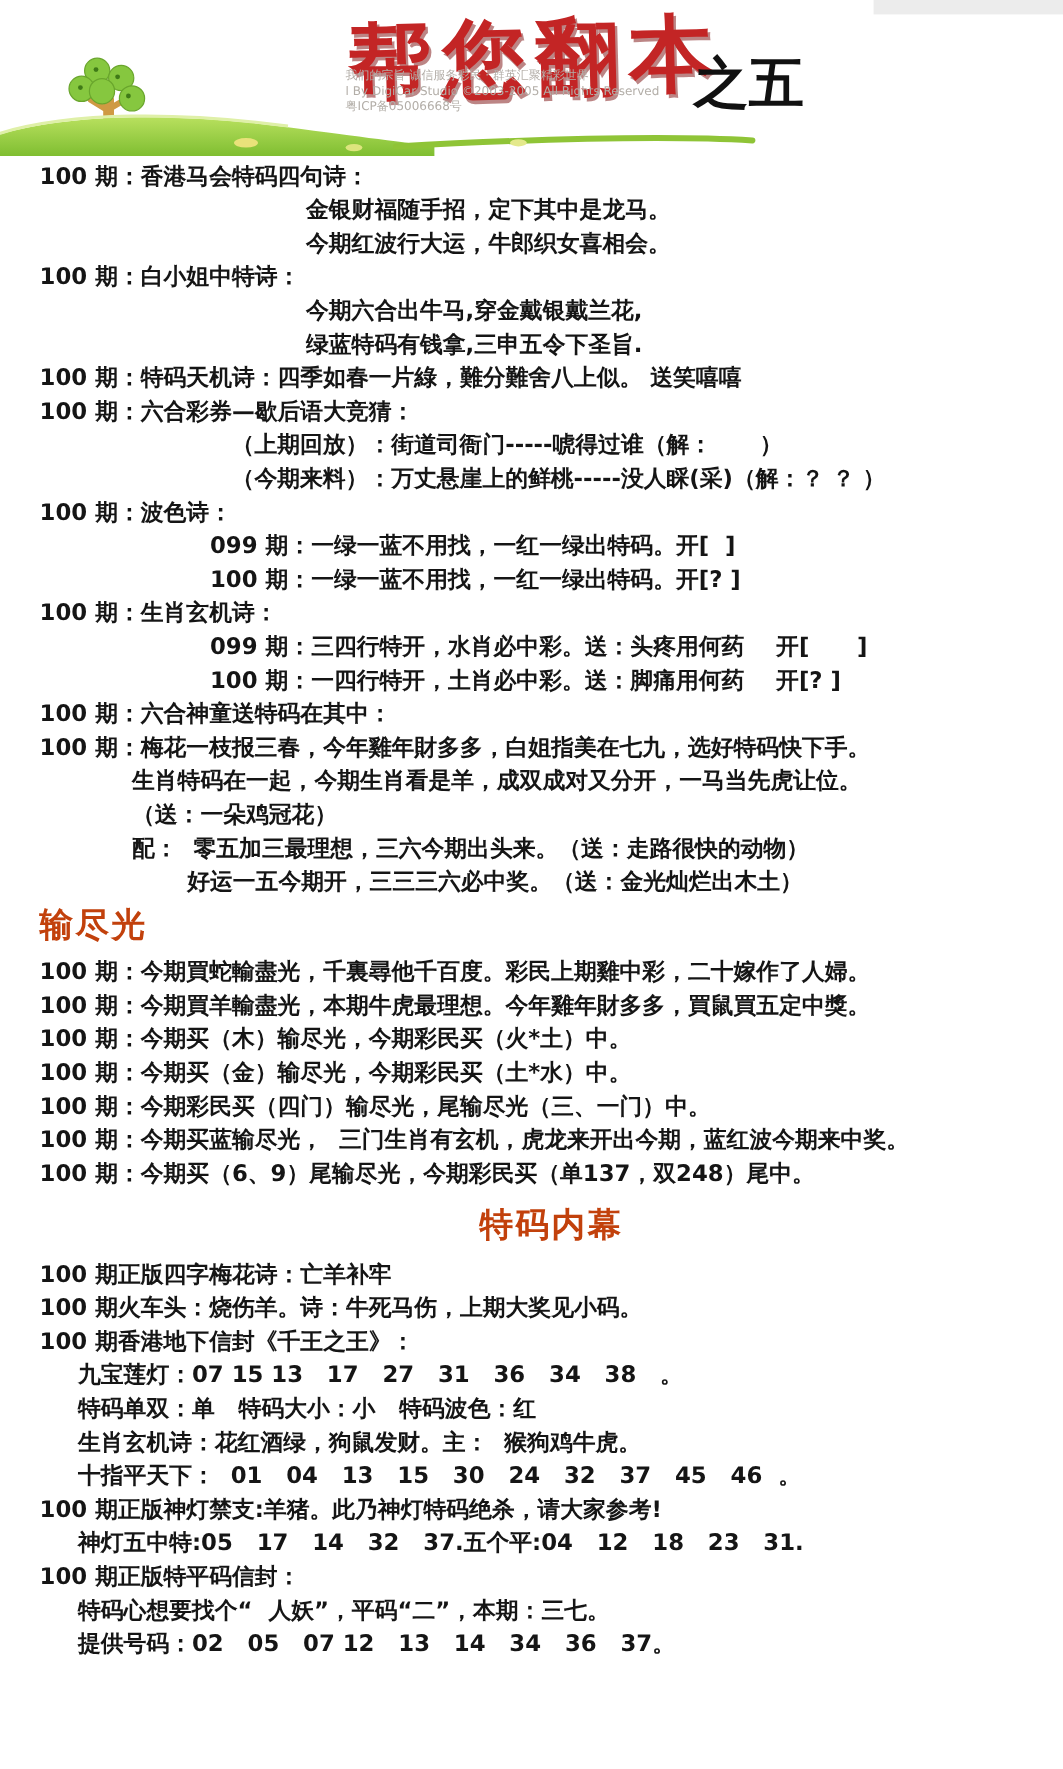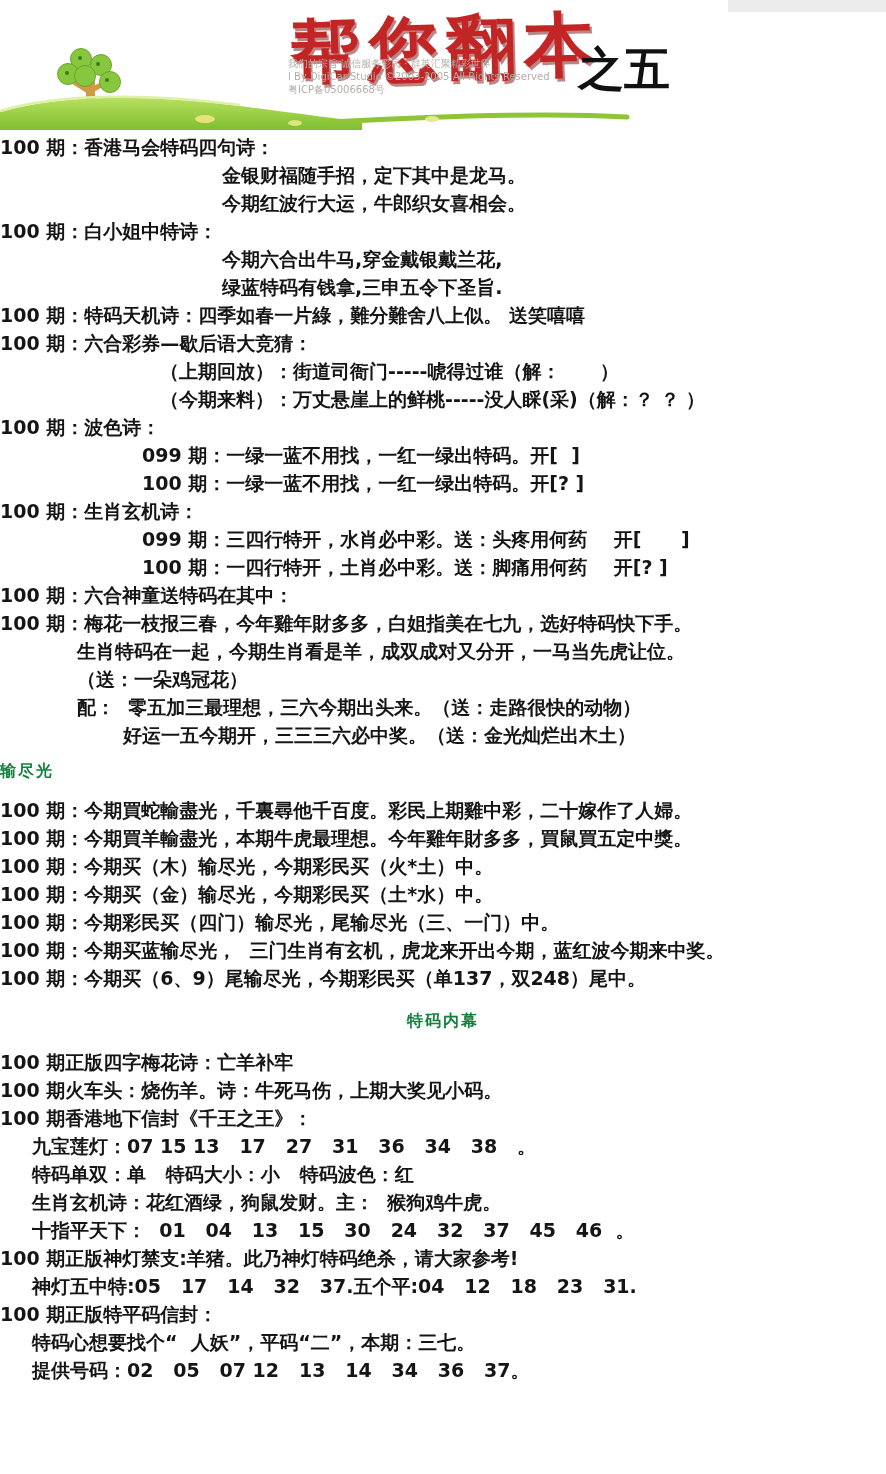"100 期：香港马会特码四句诗：" .content { padding-left: none -> 33px }
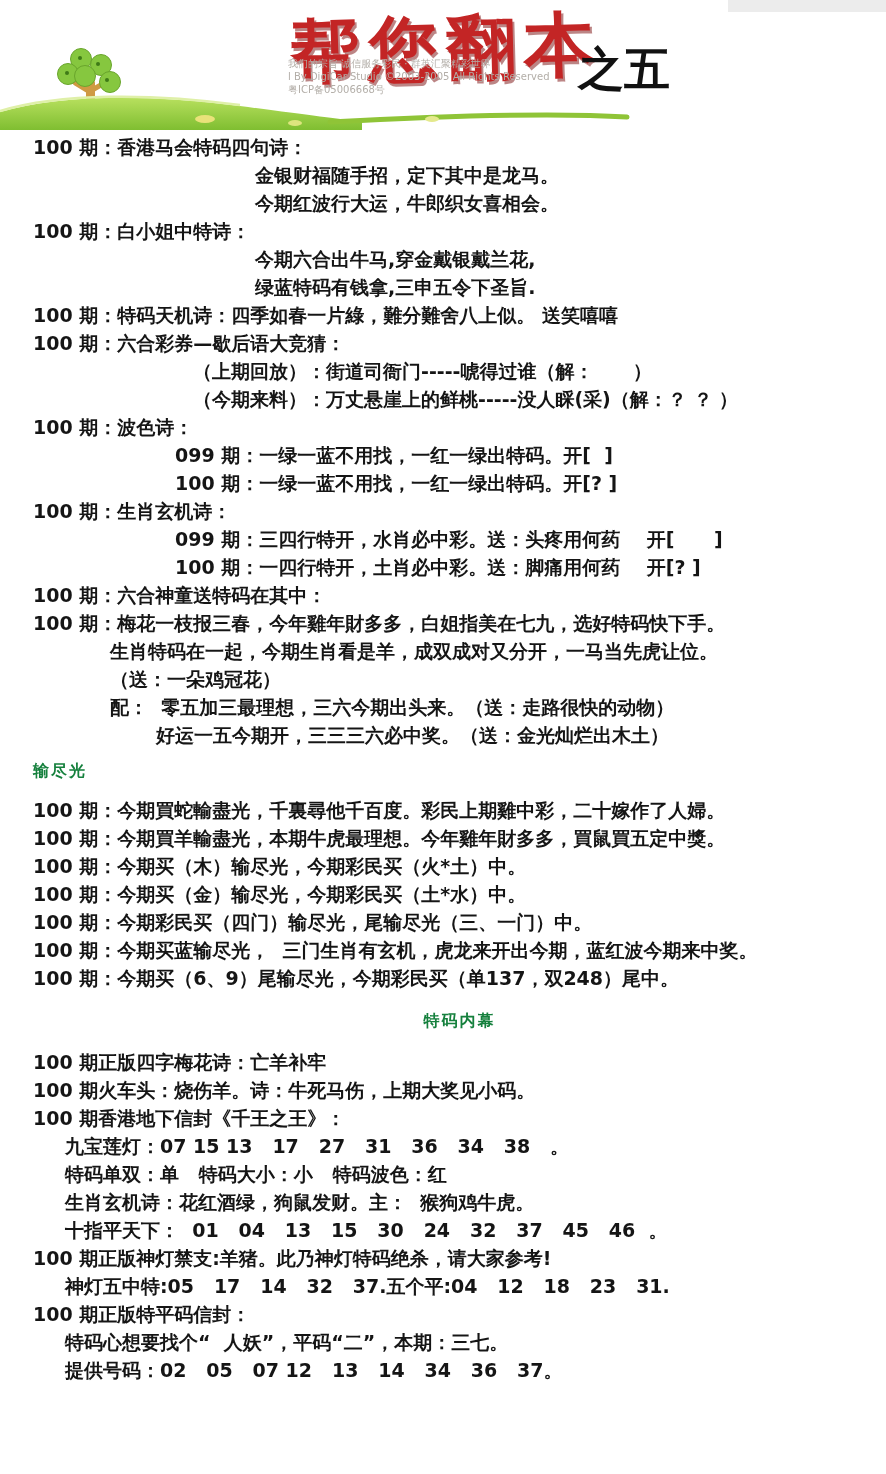"输尽光" .sec-h { color: #15803d -> #c2410c; font-size: 16px -> 28px }
